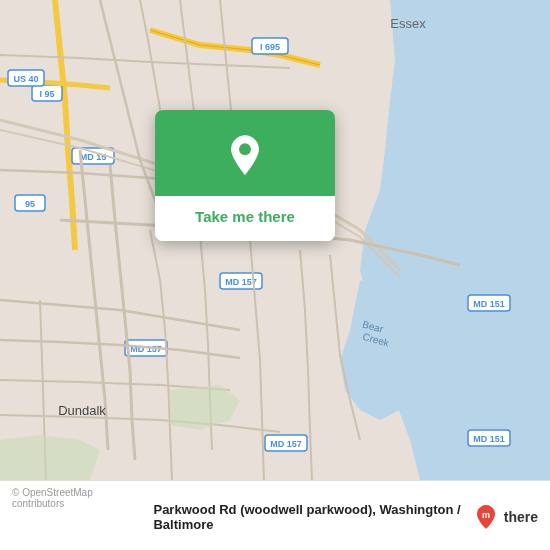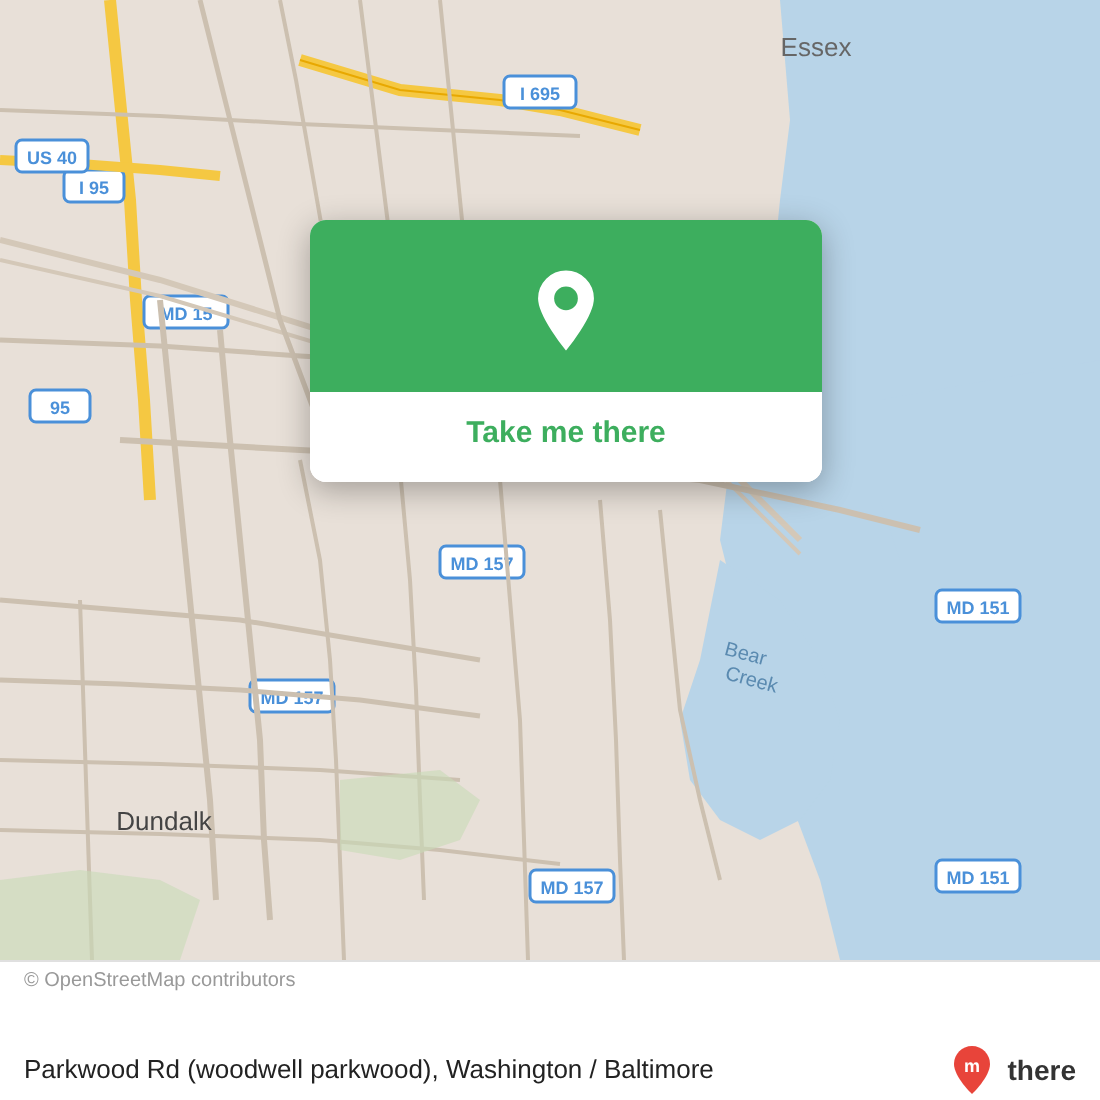"Take me there" #popup-card { width: 256px -> 180px }
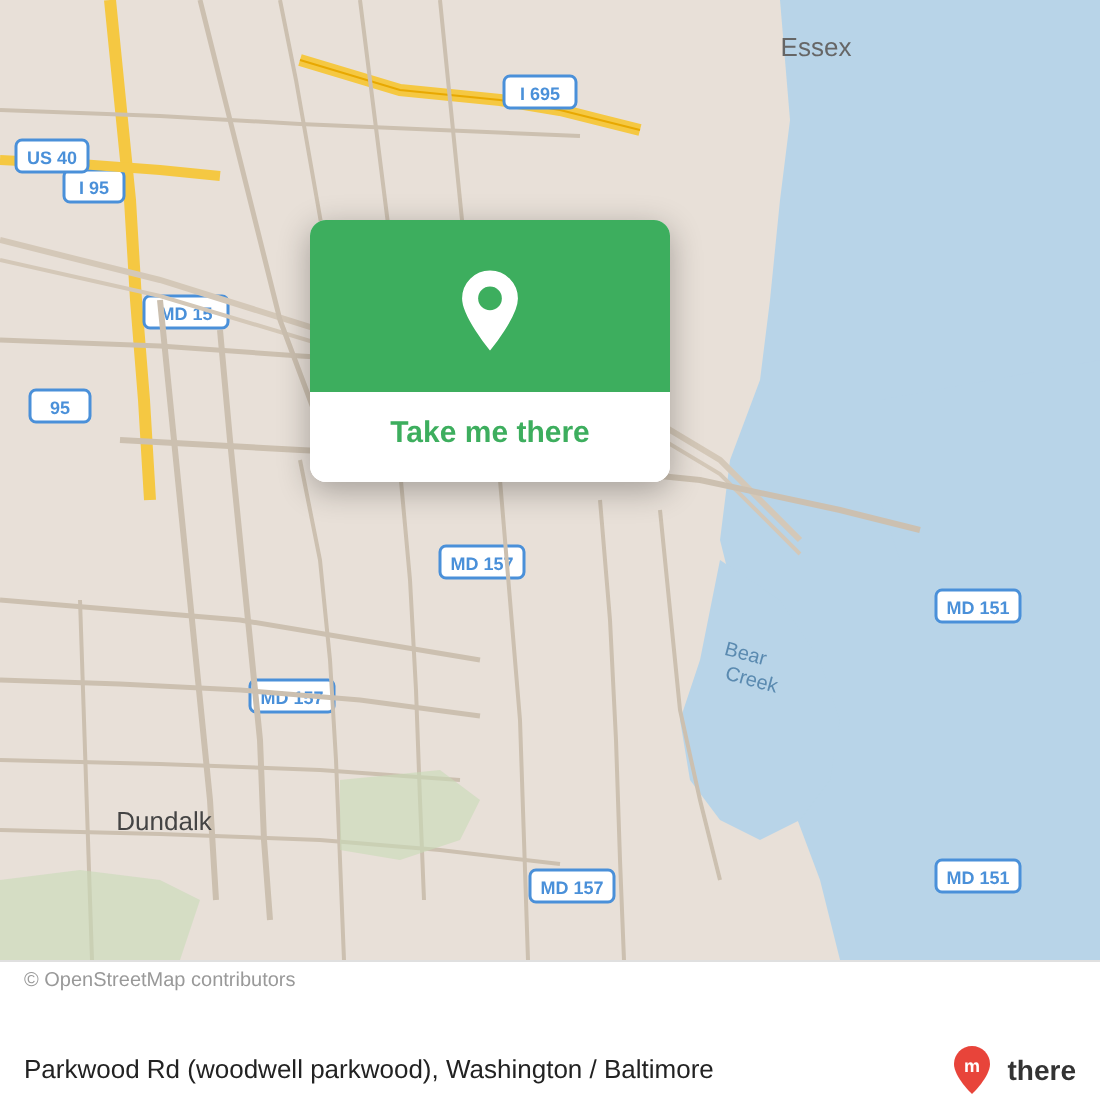"© OpenStreetMap contributors" #bottom-bar { flex-direction: column -> row }
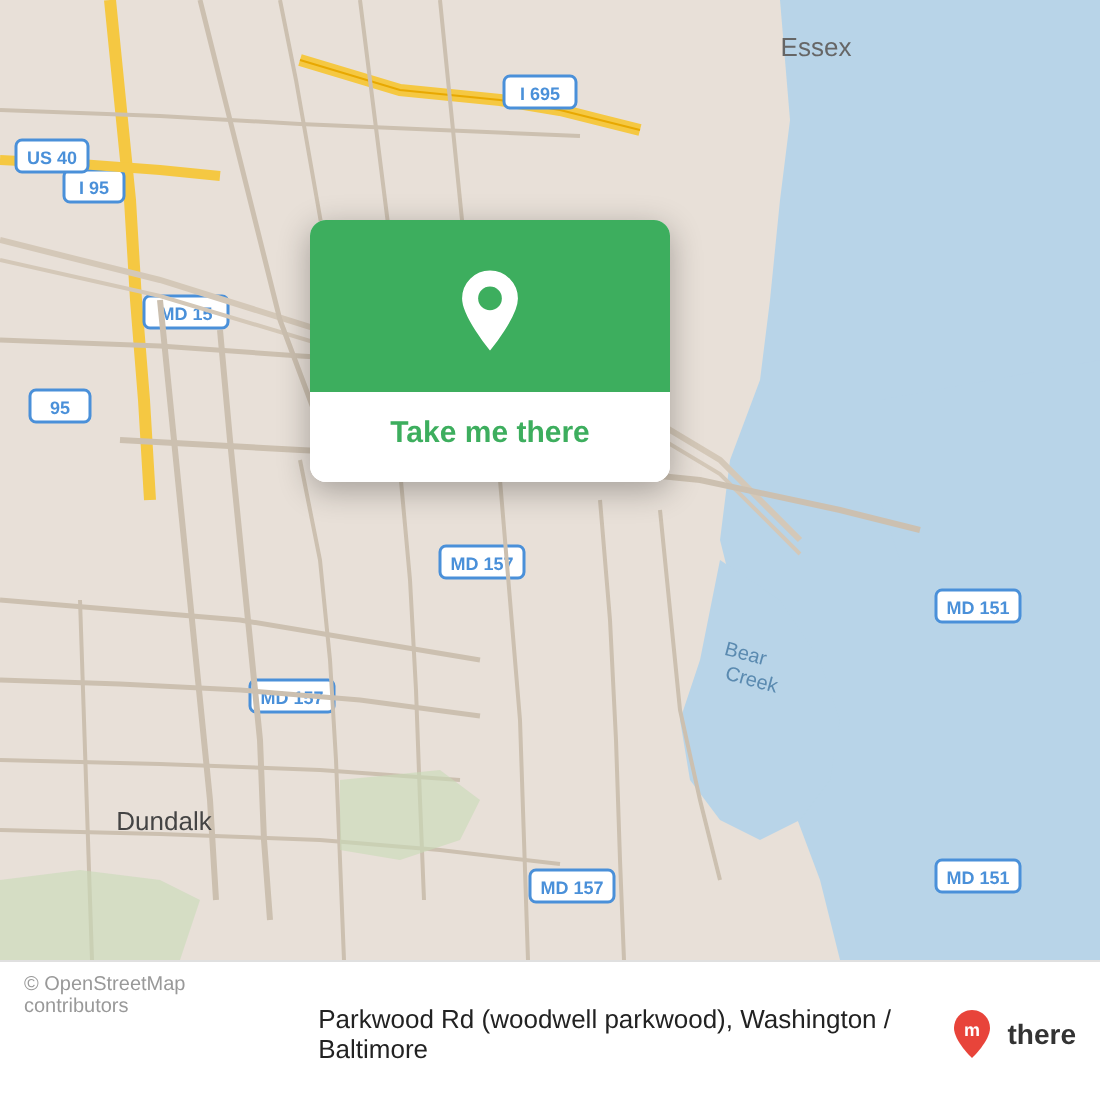"Parkwood Rd (woodwell parkwood)," #location-title { font-weight: 400 -> 700 }
